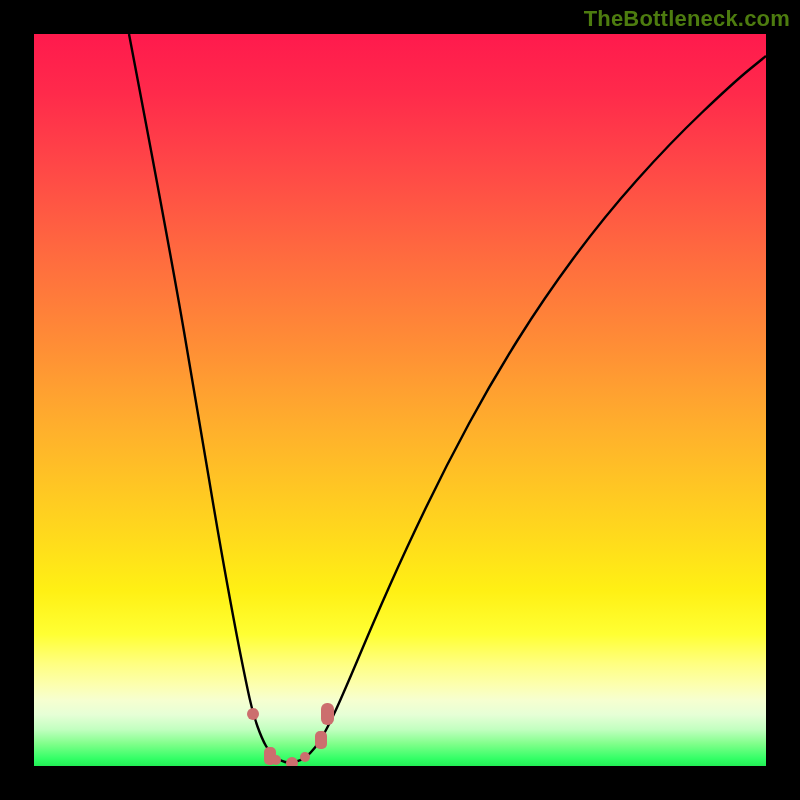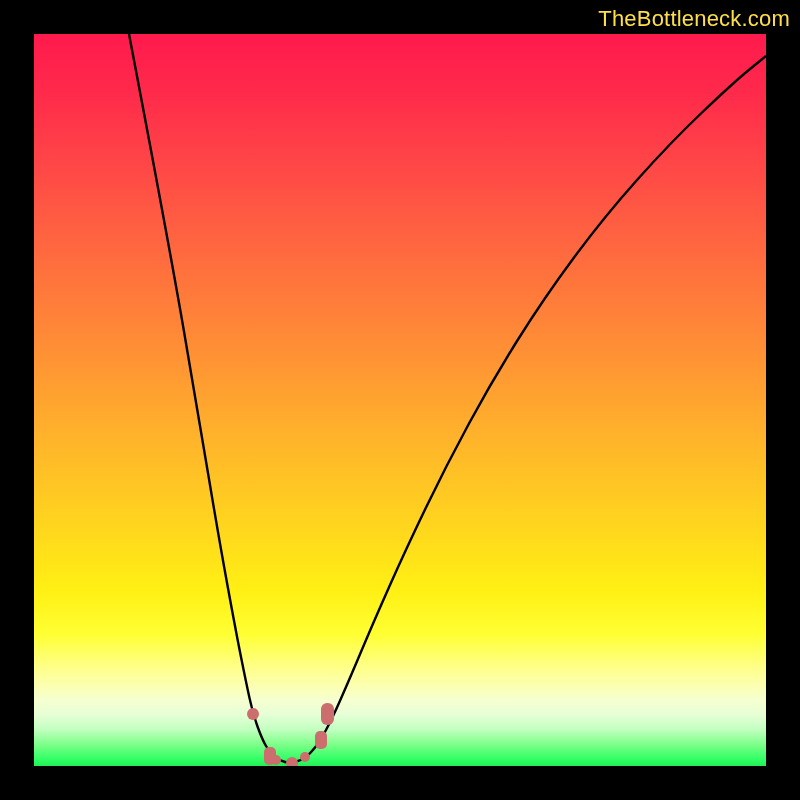"TheBottleneck.com" .watermark { color: #fde047 -> #4d7c0f; font-weight: 400 -> 700 }
